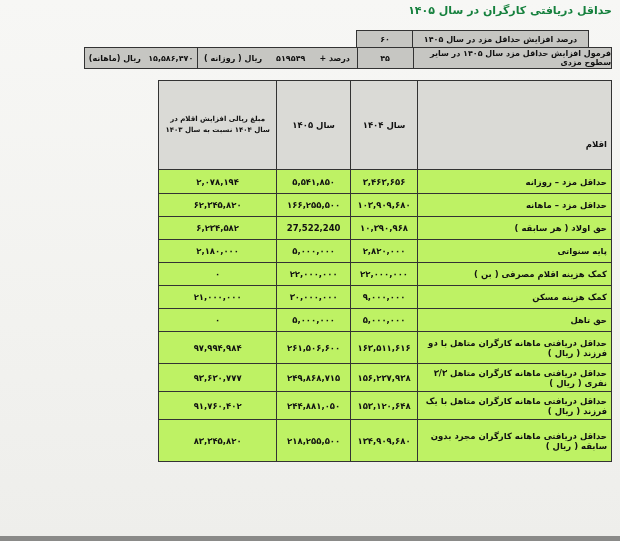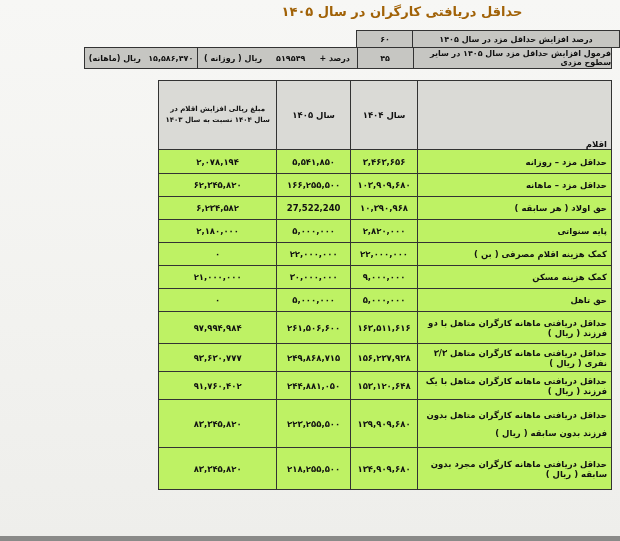"حداقل دریافتی کارگران در سال" .title { color: #a16207 -> #15803d; font-size: 13px -> 11px; text-align: center -> right }
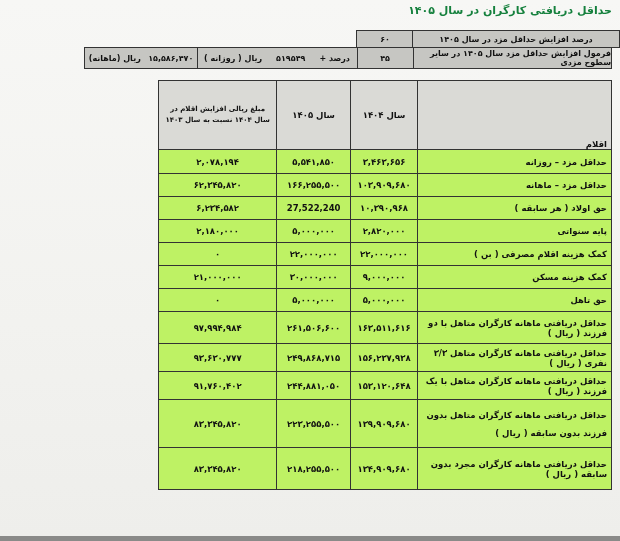"درصد افزایش حداقل مزد در" div.box { width: 208px -> 177px }
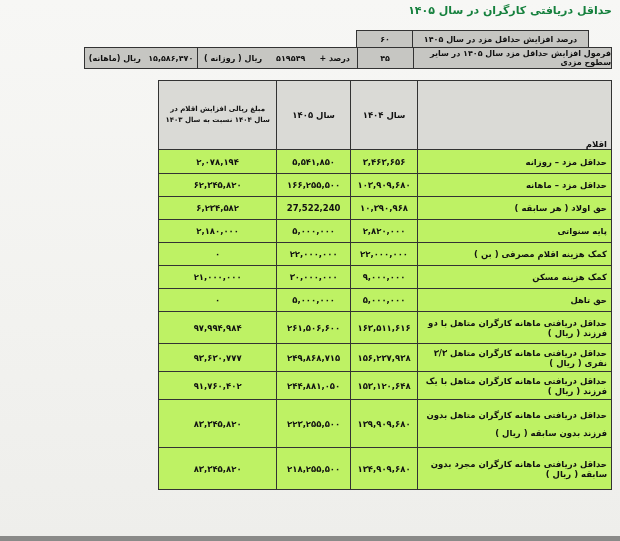"اقلام" table.main tr.head td.label { padding-bottom: 0 -> 20px }
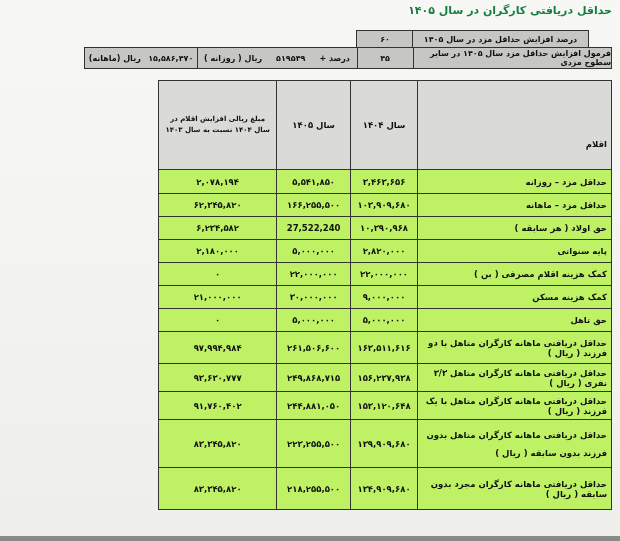"حداقل دریافتی ماهانه کارگران متاهل بدون" tr { html: <tr> <td>حداقل دریافتی ماهانه کارگران متاهل بدون فرزند بدون سابقه ( ریال )</td> <td>۱۳۹,۹۰۹,۶۸۰</td> <td>۲۲۳,۲۵۵,۵۰۰</td> <td>۸۳,۳۴۵,۸۲۰</td> </tr> -> none }
